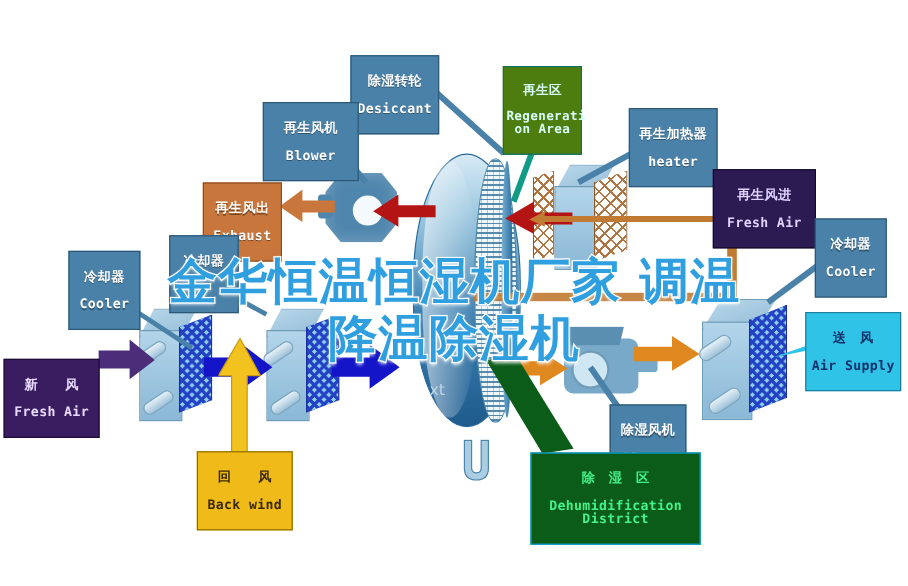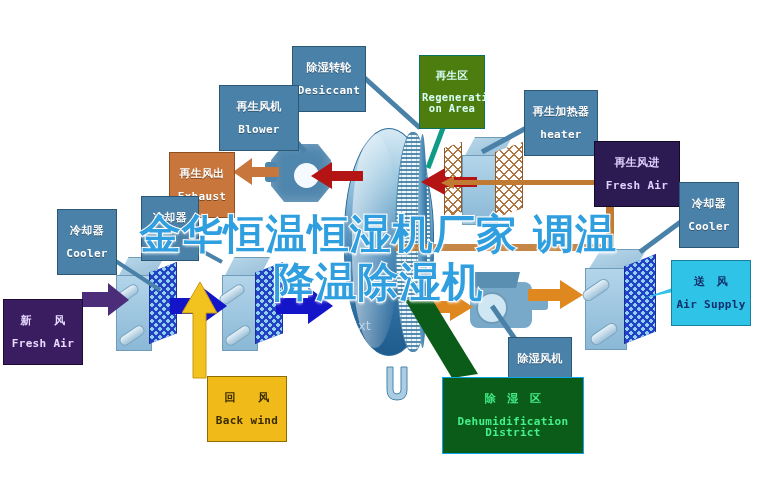"回 风" .lbl-yellow { margin-left: 43px -> none }
